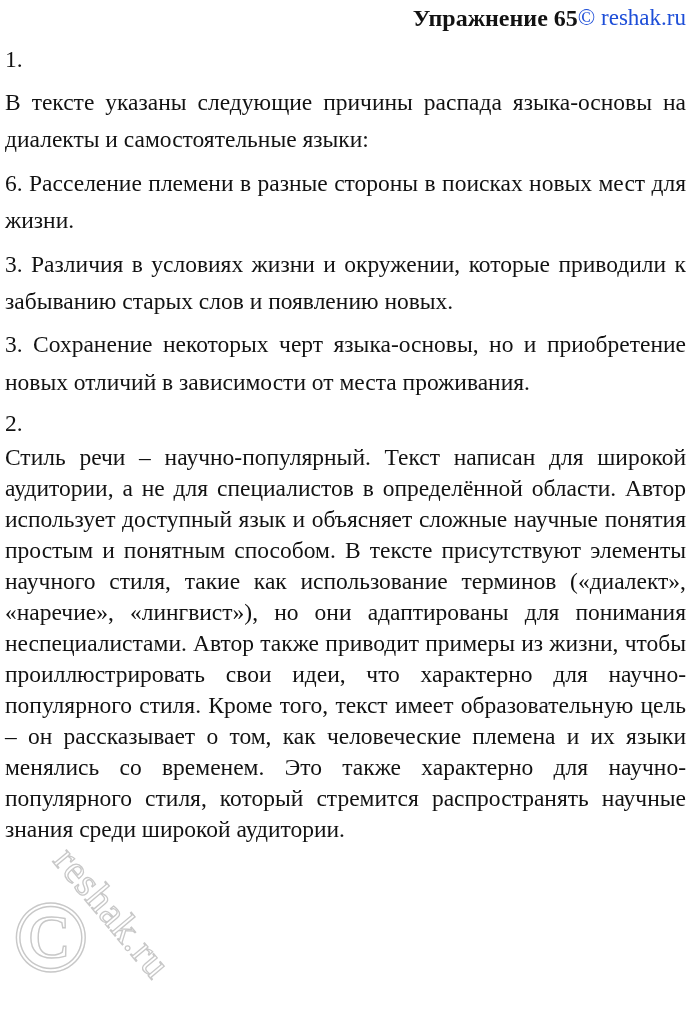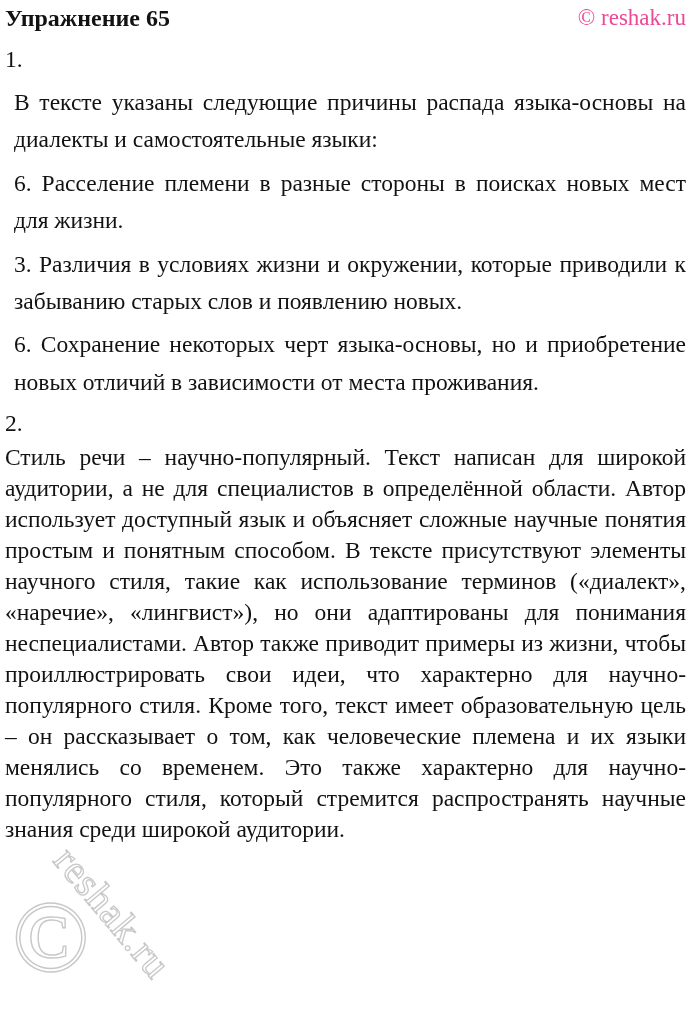"Упражнение 65" .doc-header { justify-content: space-between -> flex-end }
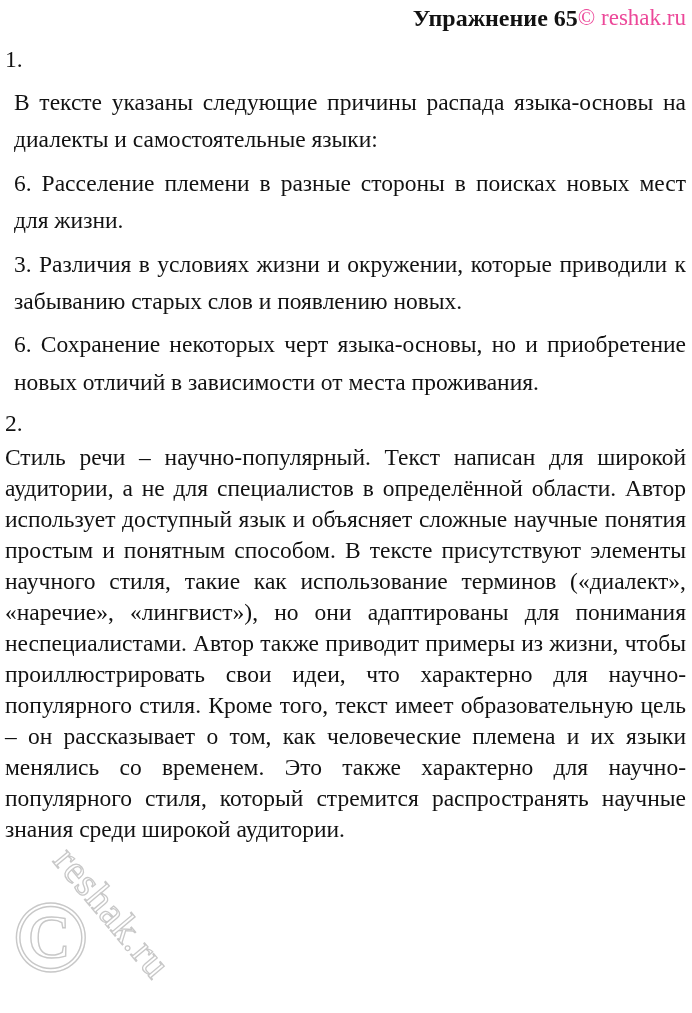"© reshak.ru" .copyright { color: #ec4899 -> #1d4ed8 }
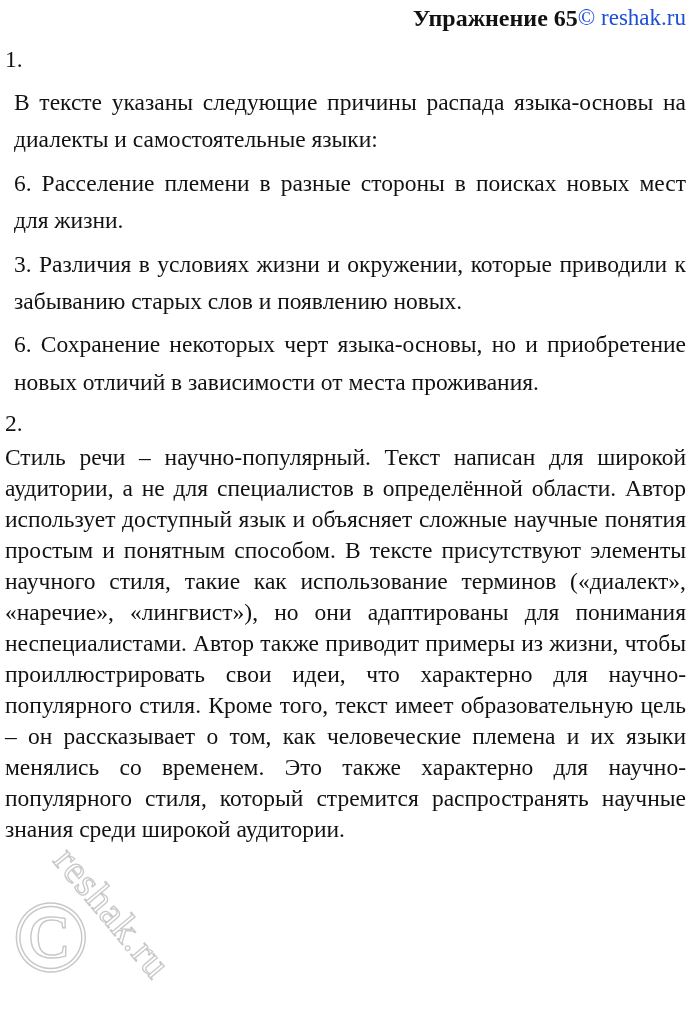"В тексте указаны следующие причины" .para { margin-left: 9px -> none }
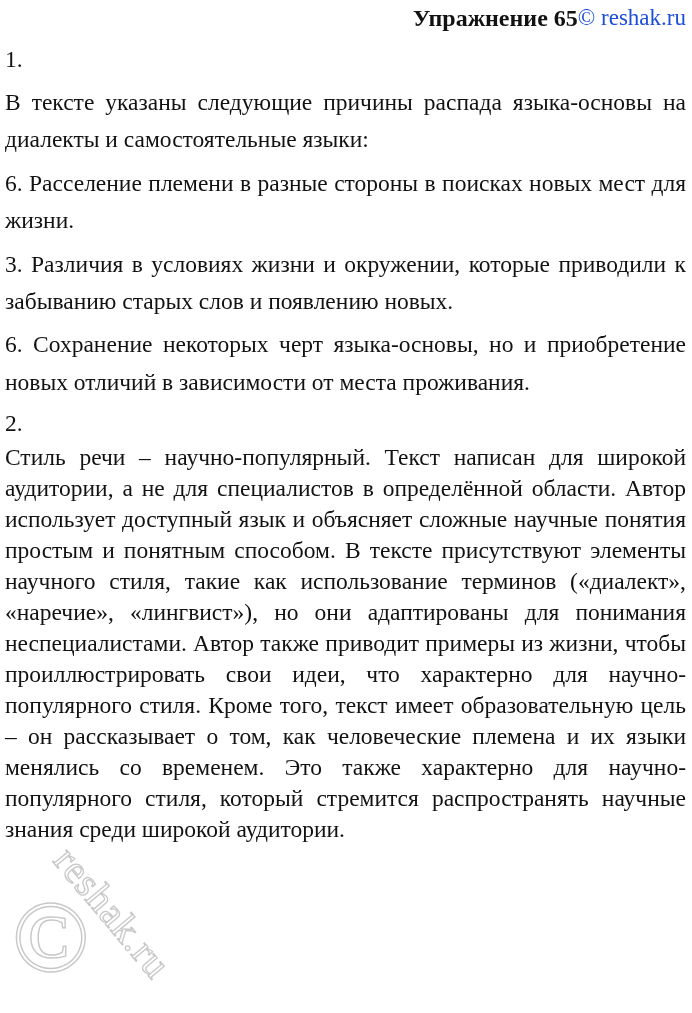"6. Сохранение некоторых черт" p.para { text: 6 -> 3 }
